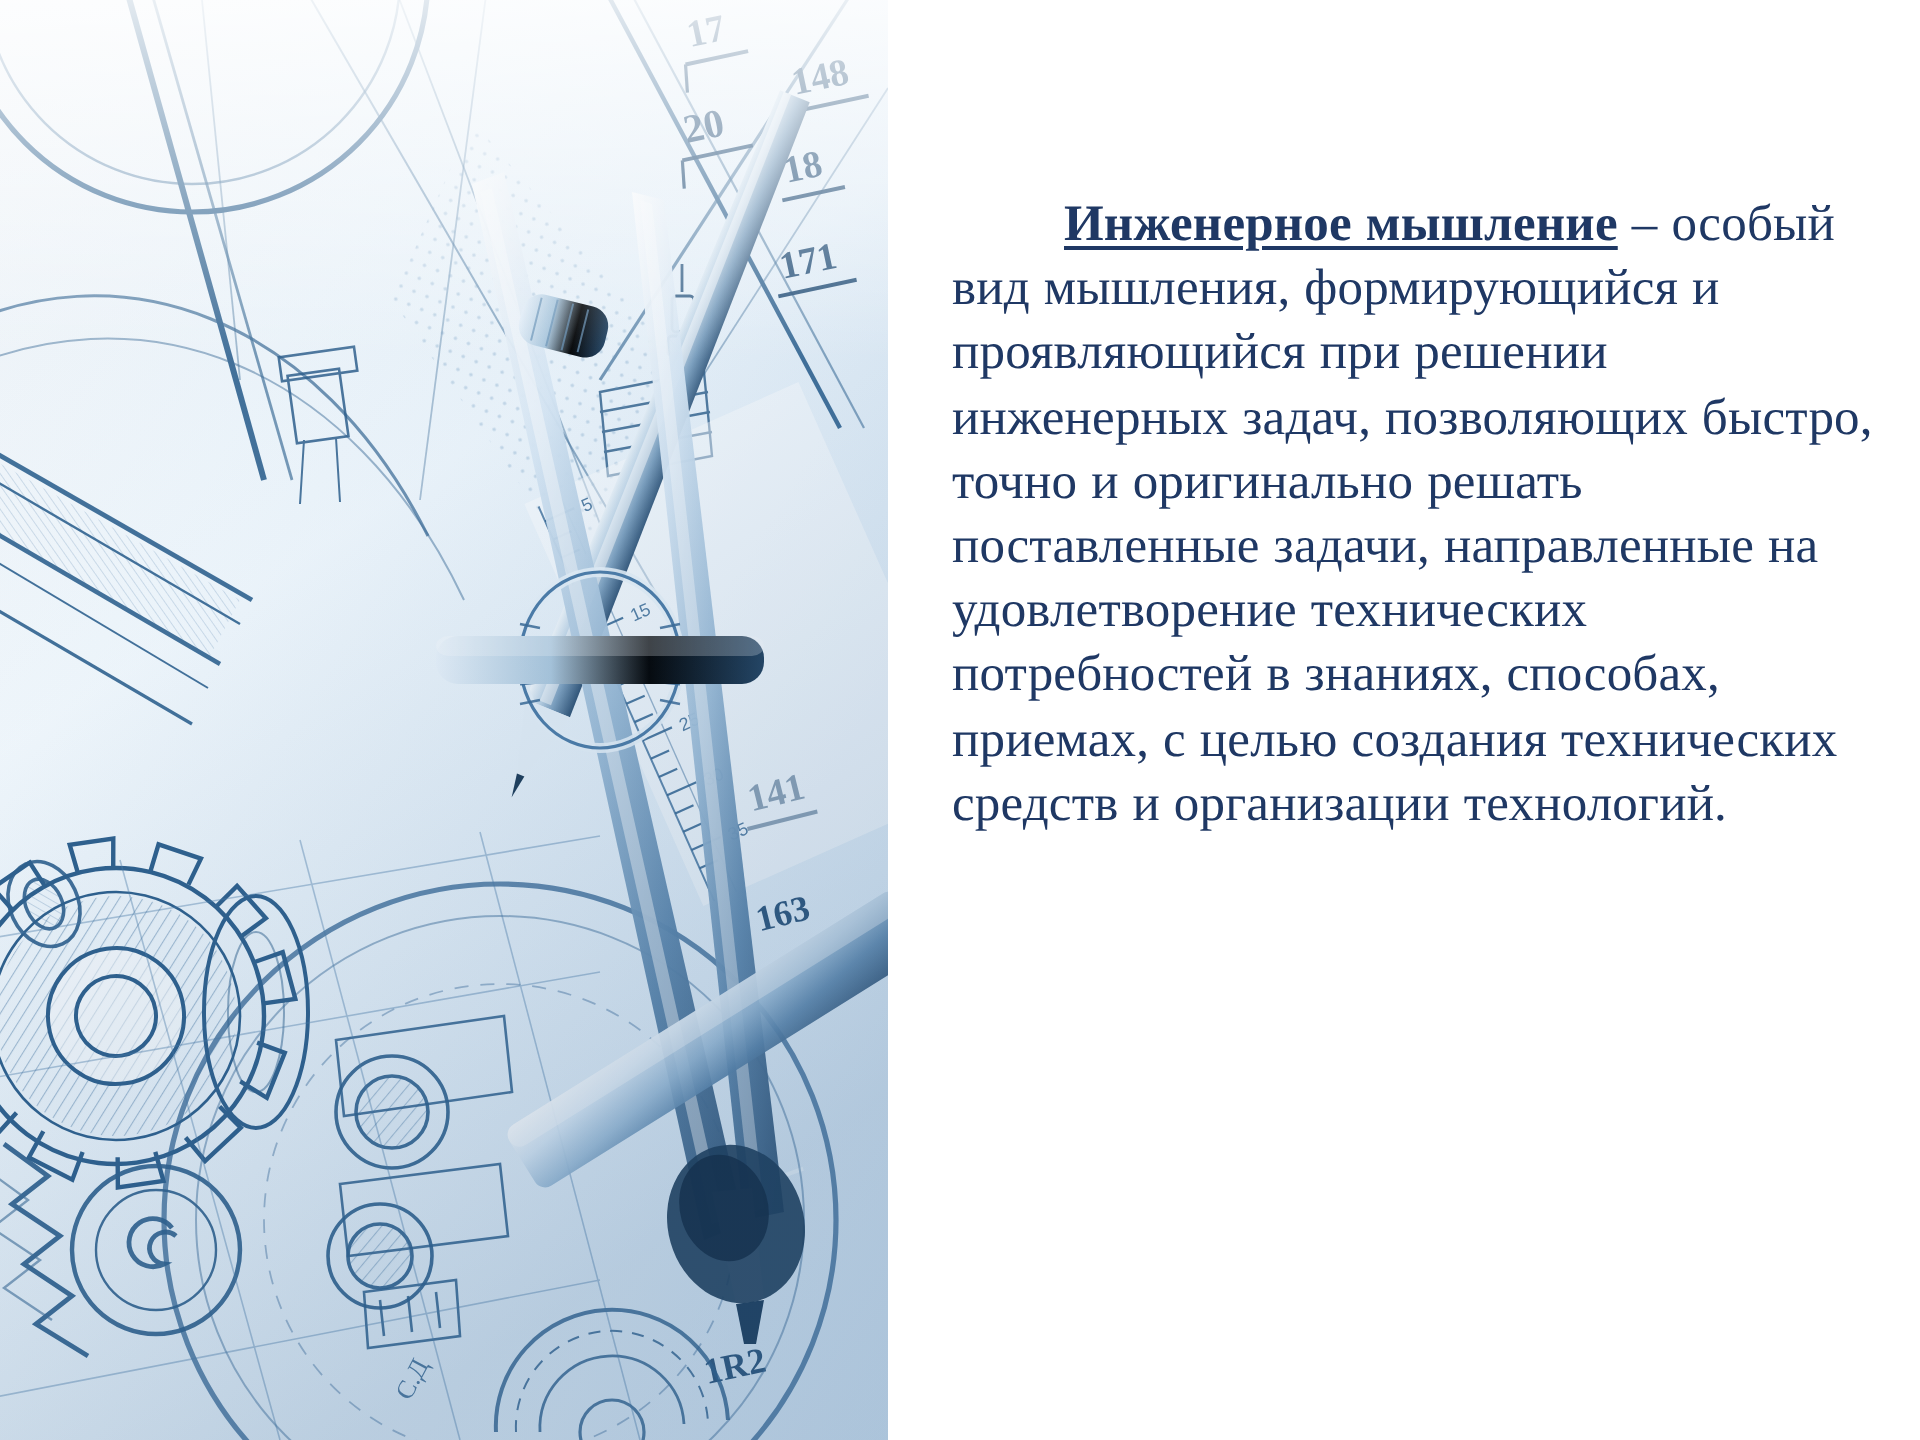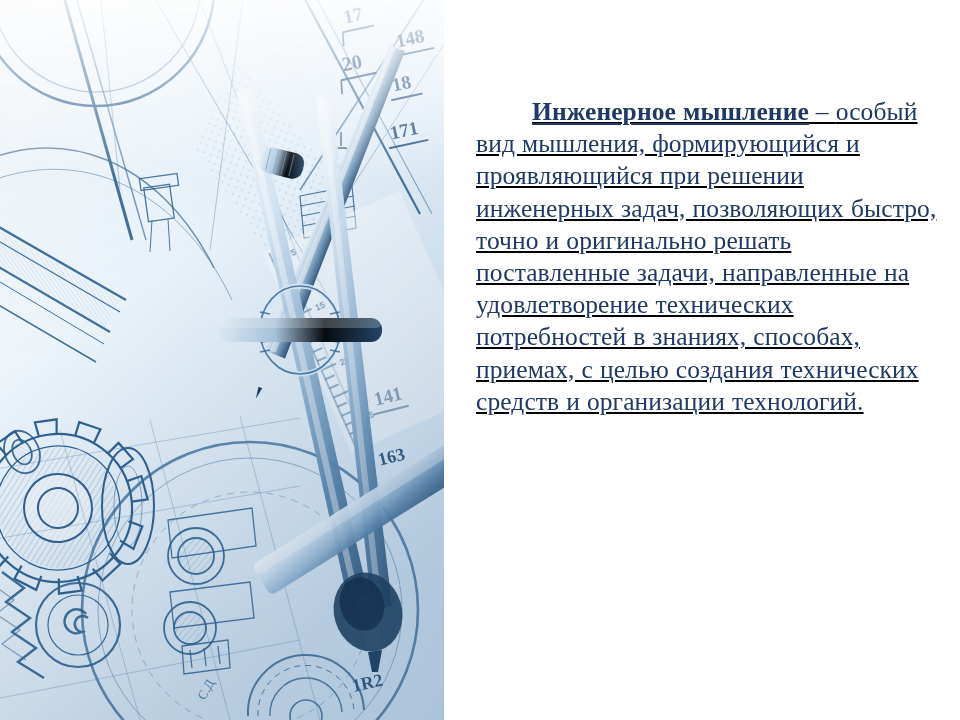"Инженерное мышление – особый вид" .text-col { text-decoration: underline -> none }
